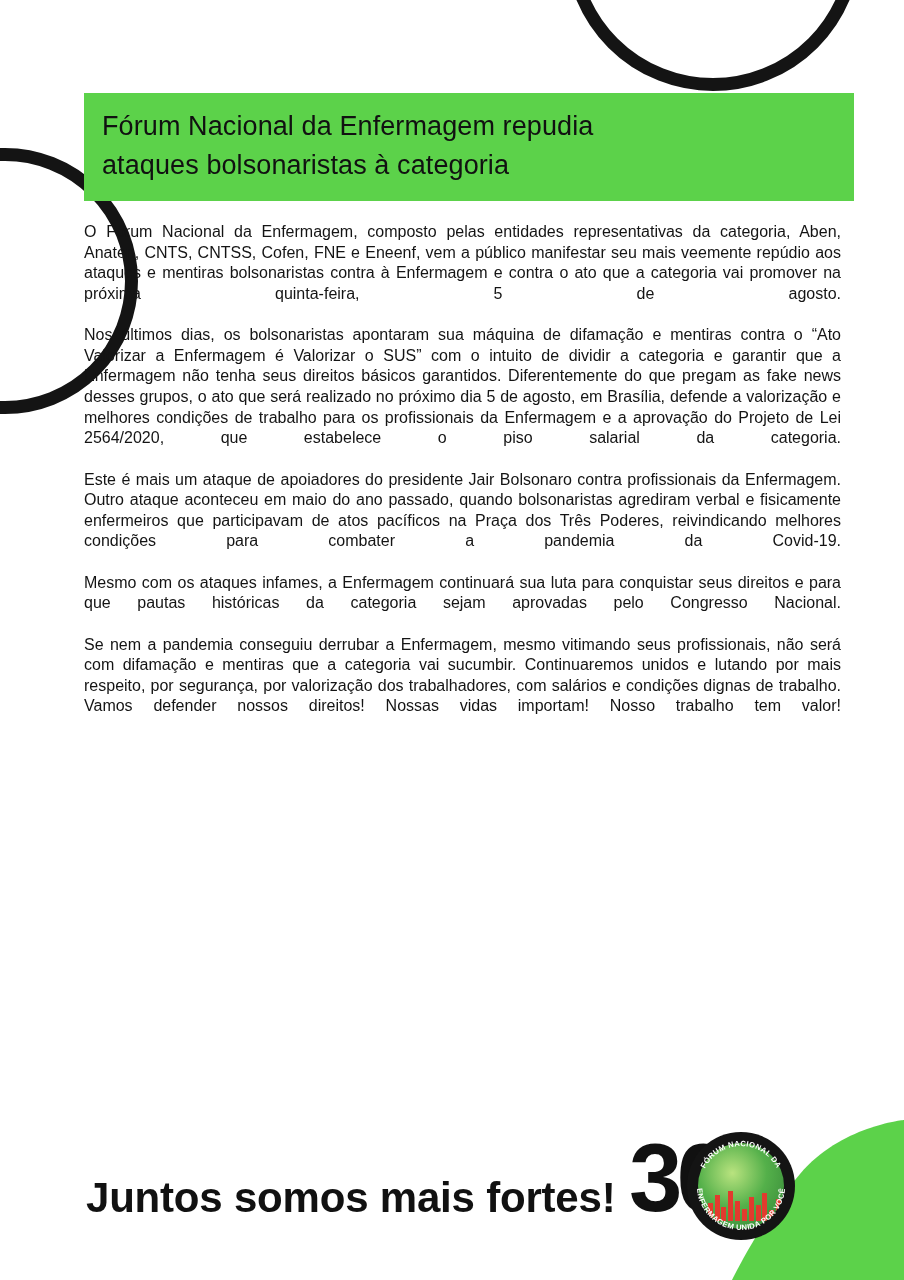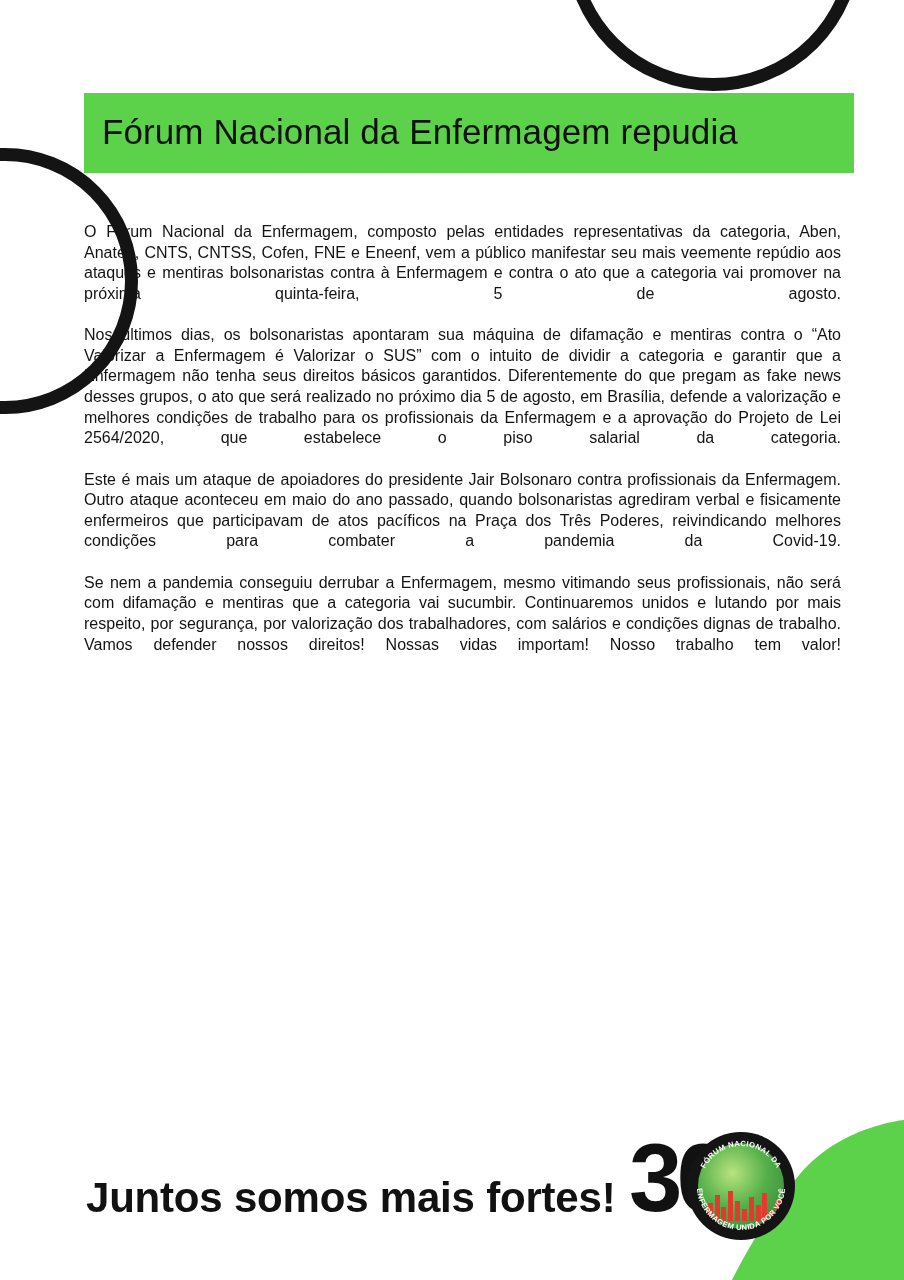"Fórum Nacional da Enfermagem repudia" .headline-band .line { font-size: 35px -> 27px }
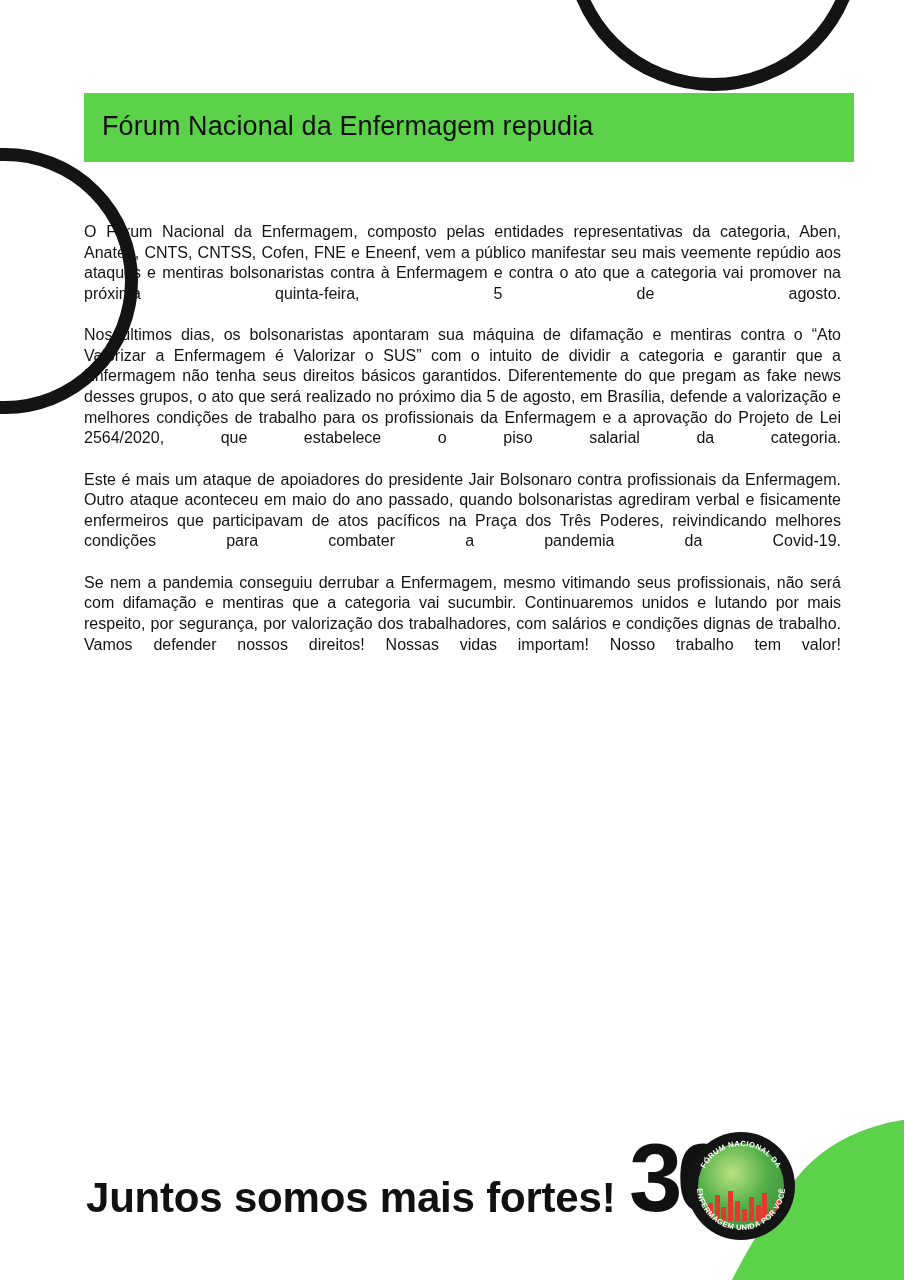"ataques bolsonaristas à categoria" div.line { html: none -> <div>ataques bolsonaristas à categoria</div> }
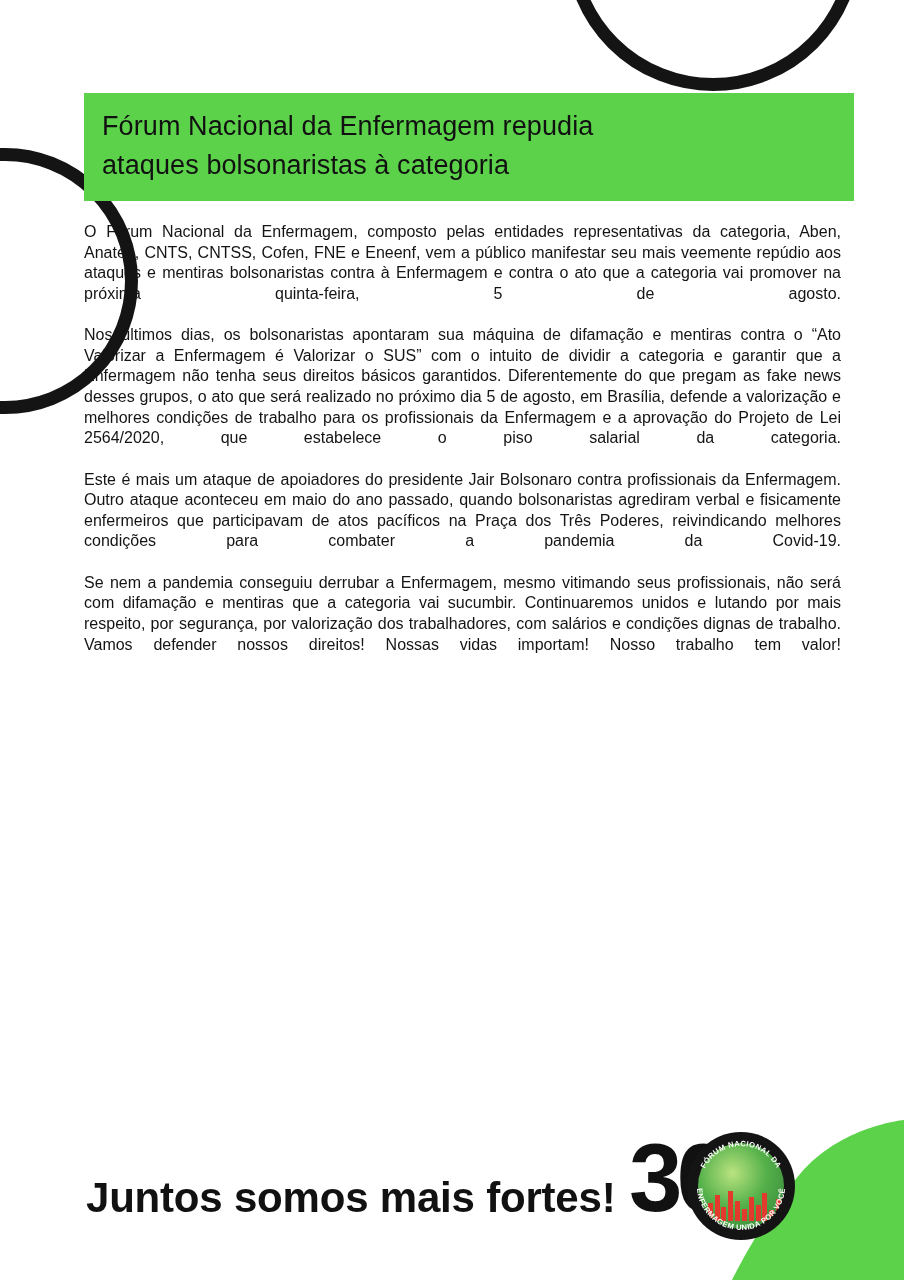"Mesmo com os ataques infames," p { html: none -> <p>Mesmo com os ataques infames, a Enfermagem continuará sua luta para conquistar seus direitos e para que pautas históricas da categoria sejam aprovadas pelo Congresso Nacional.</p> }
